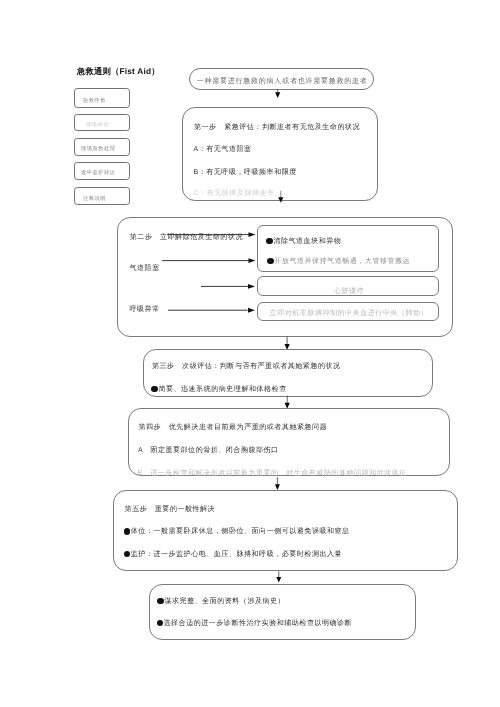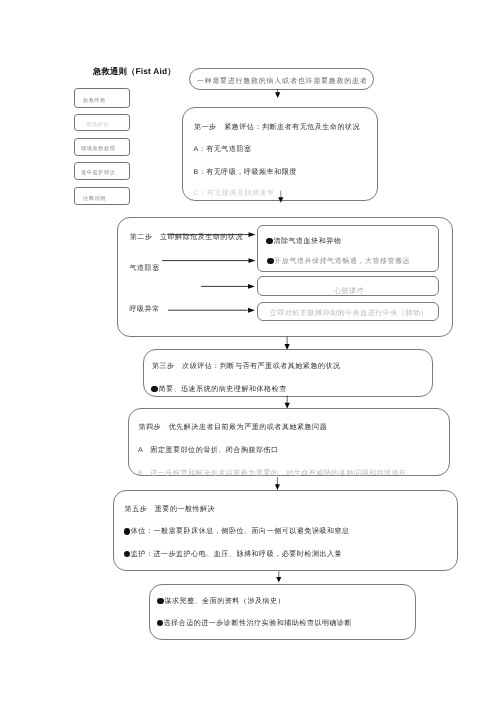"急救通则（Fist Aid）" .doc-title { margin-left: 16px -> none }
